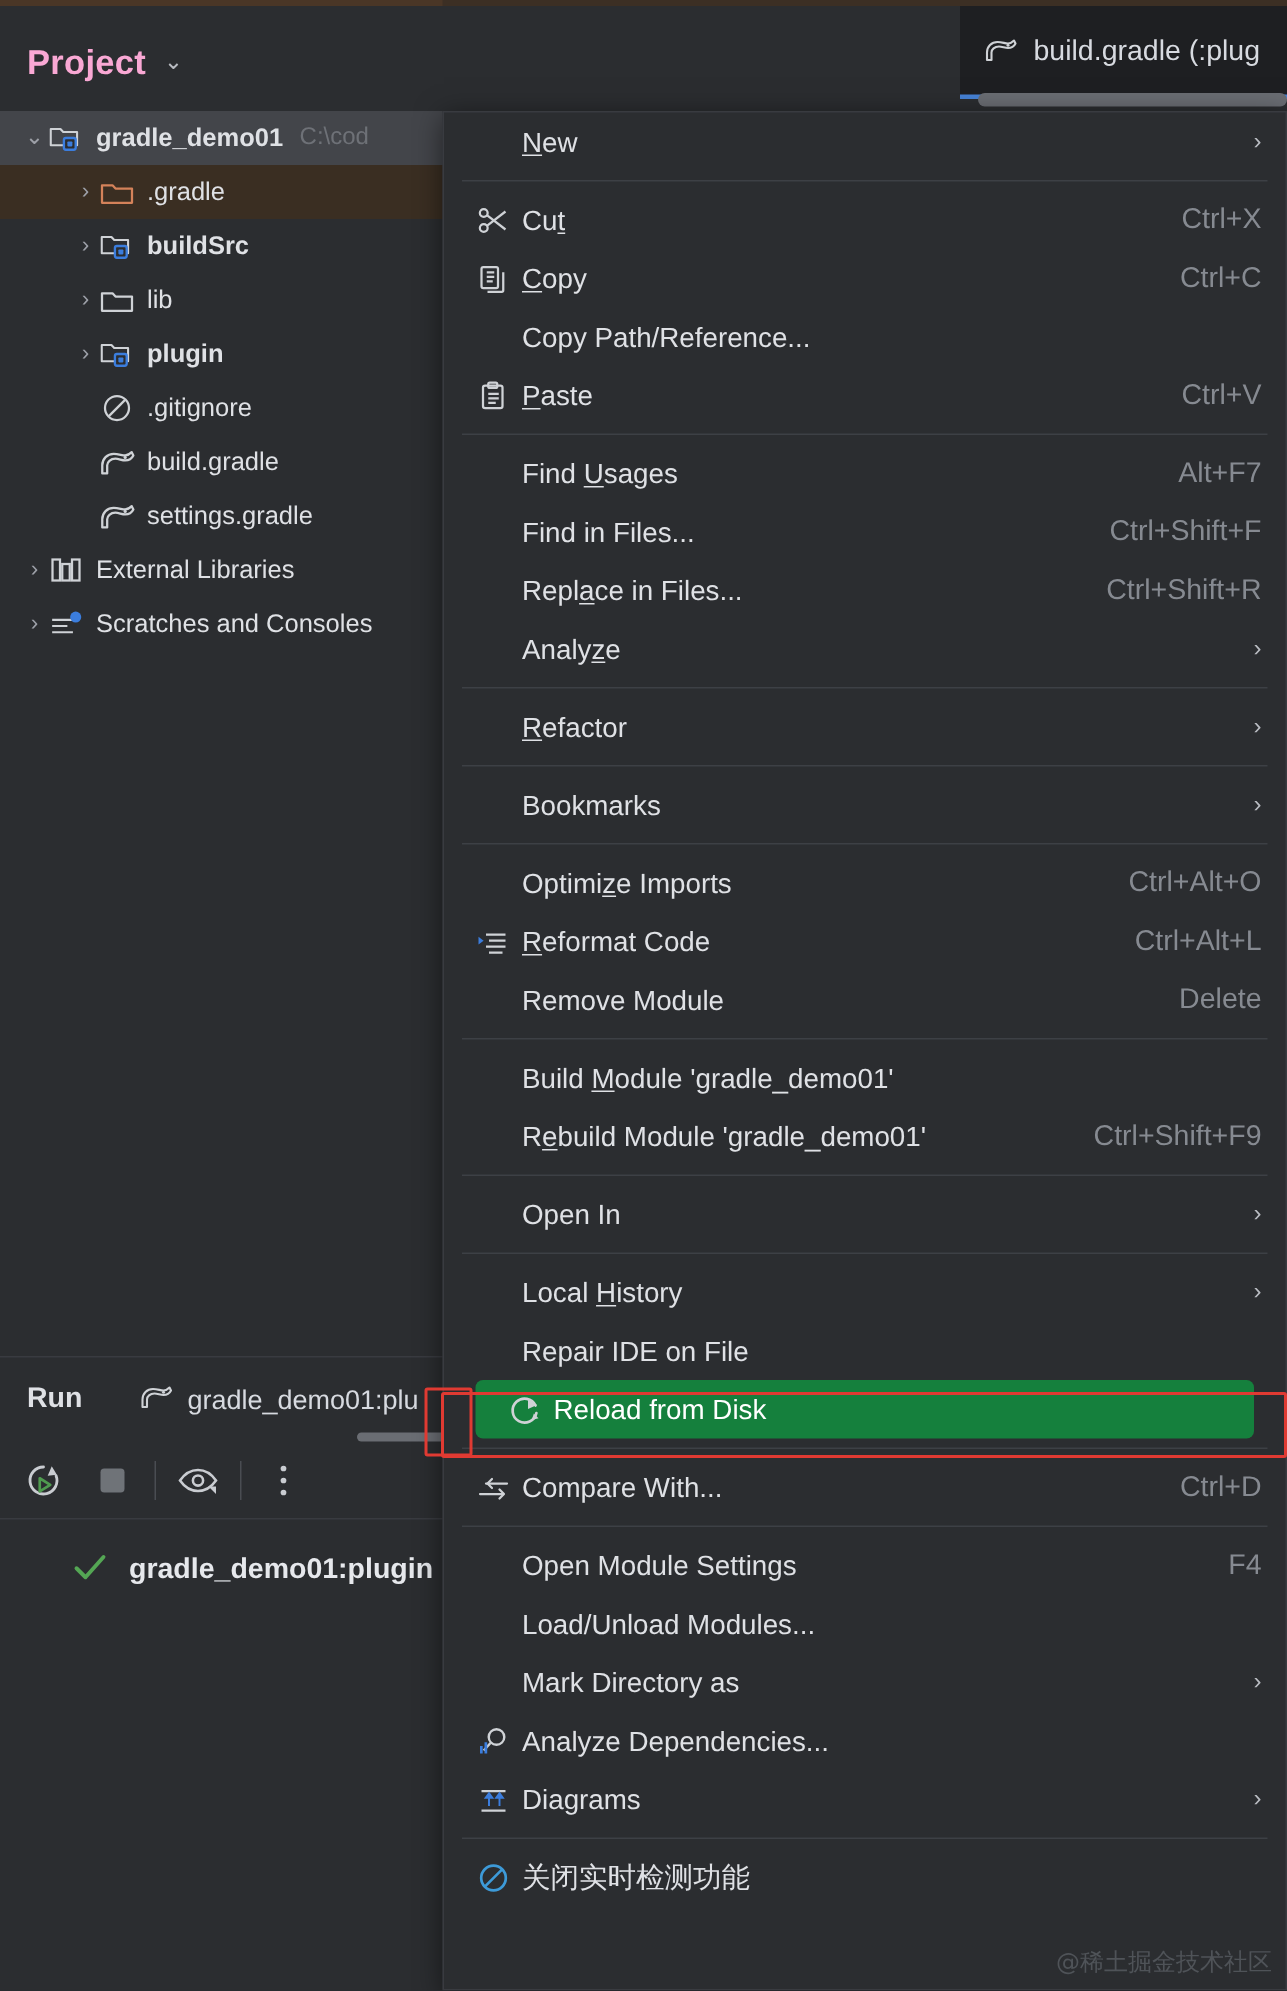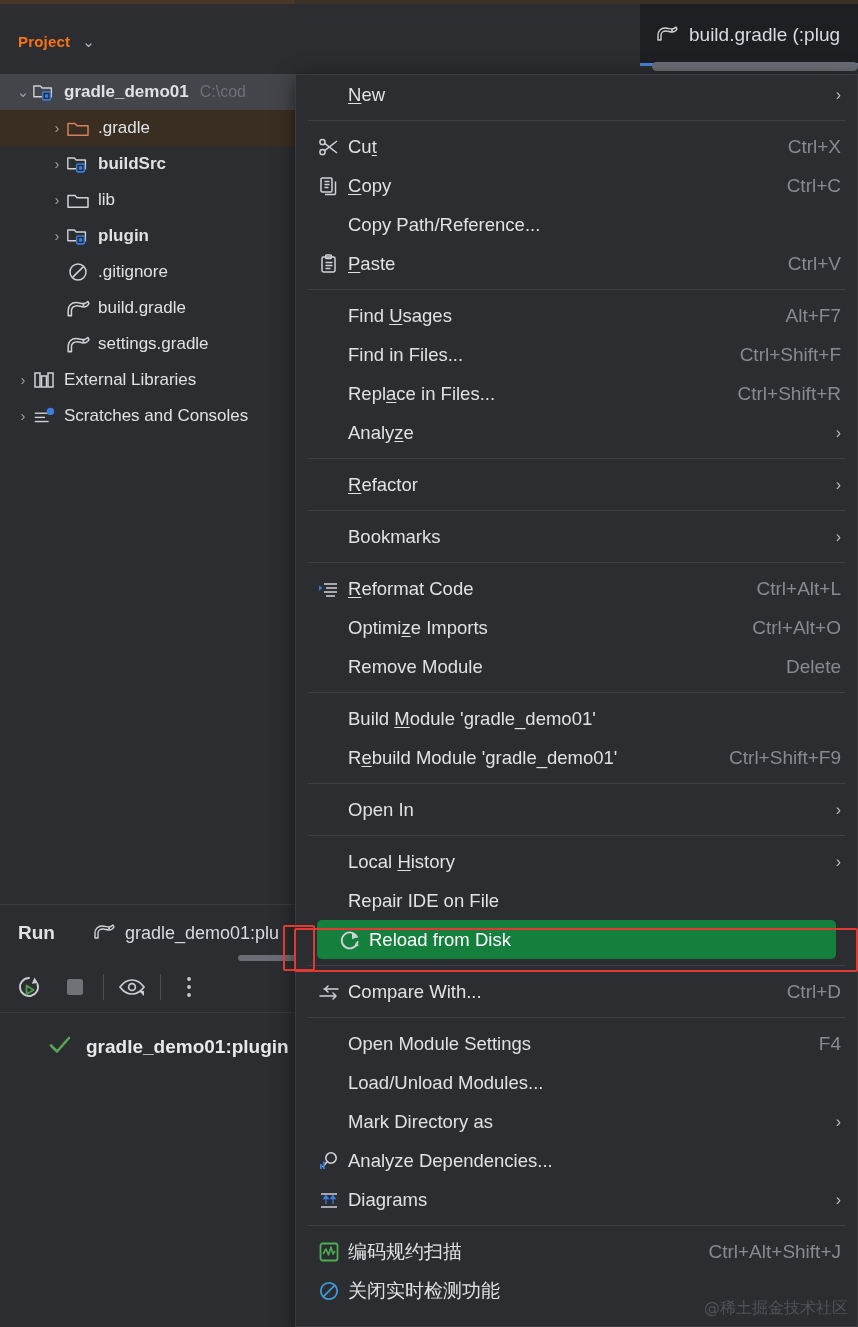"Project" .proj-title { color: #f97316 -> #f9a8d4; font-size: 15px -> 23px }
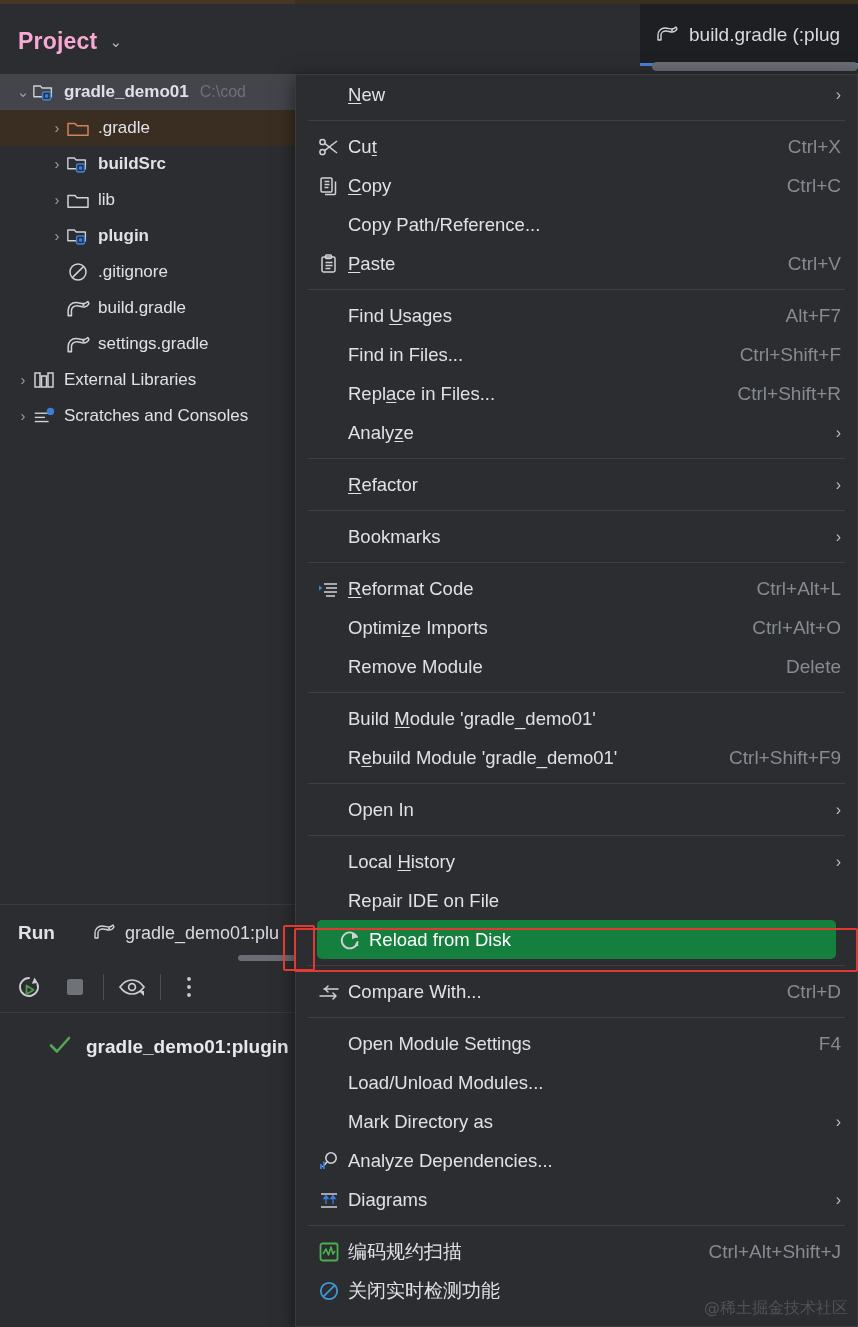"Reformat Code" div.mi { order: before "Optimize Imports" -> after "Optimize Imports" }
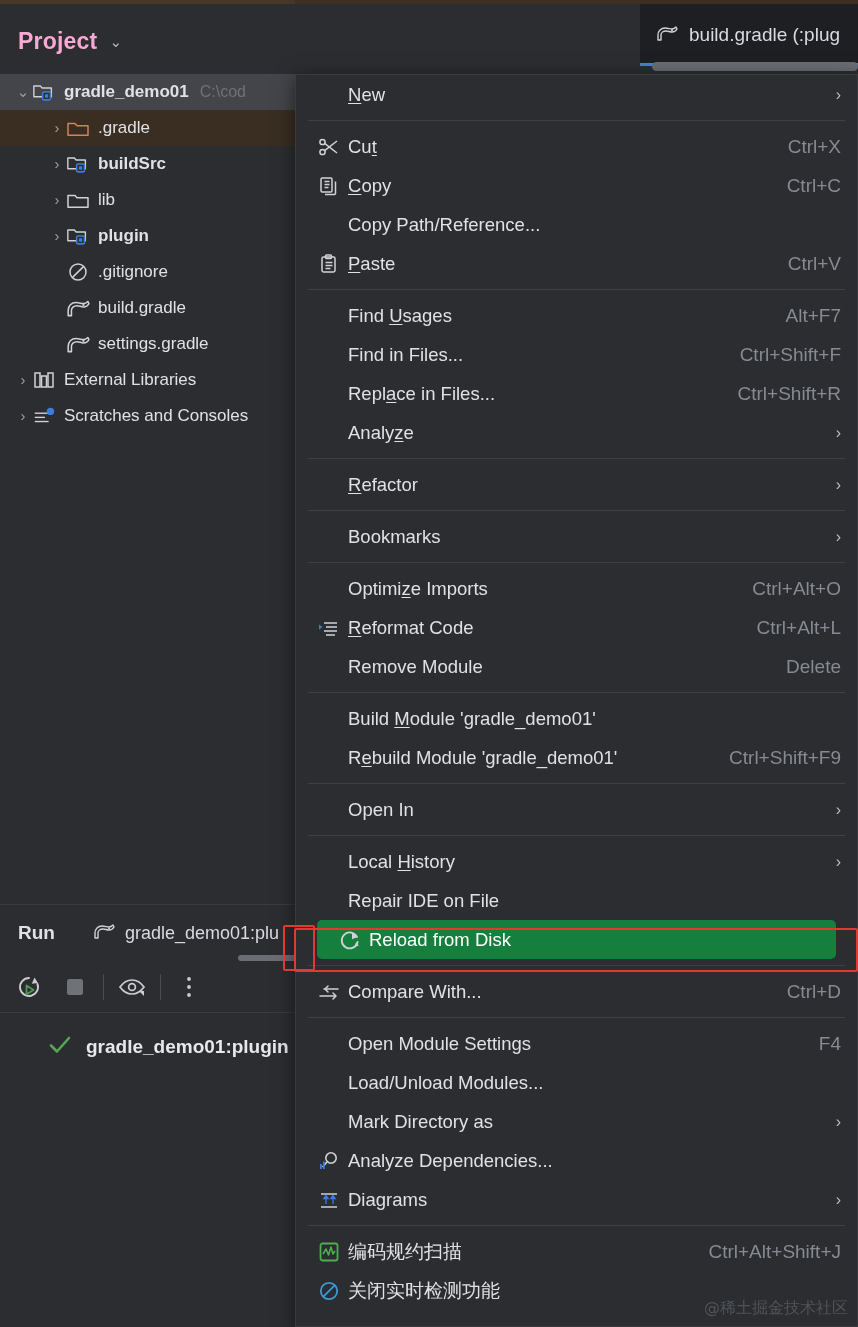"编码规约扫描" div.mi { html: <div> <span> <svg> <rect></rect> <path></path> </svg> </span> <span>编码规约扫描</span> <span>Ctrl+Alt+Shift+J</span> </div> -> none }
